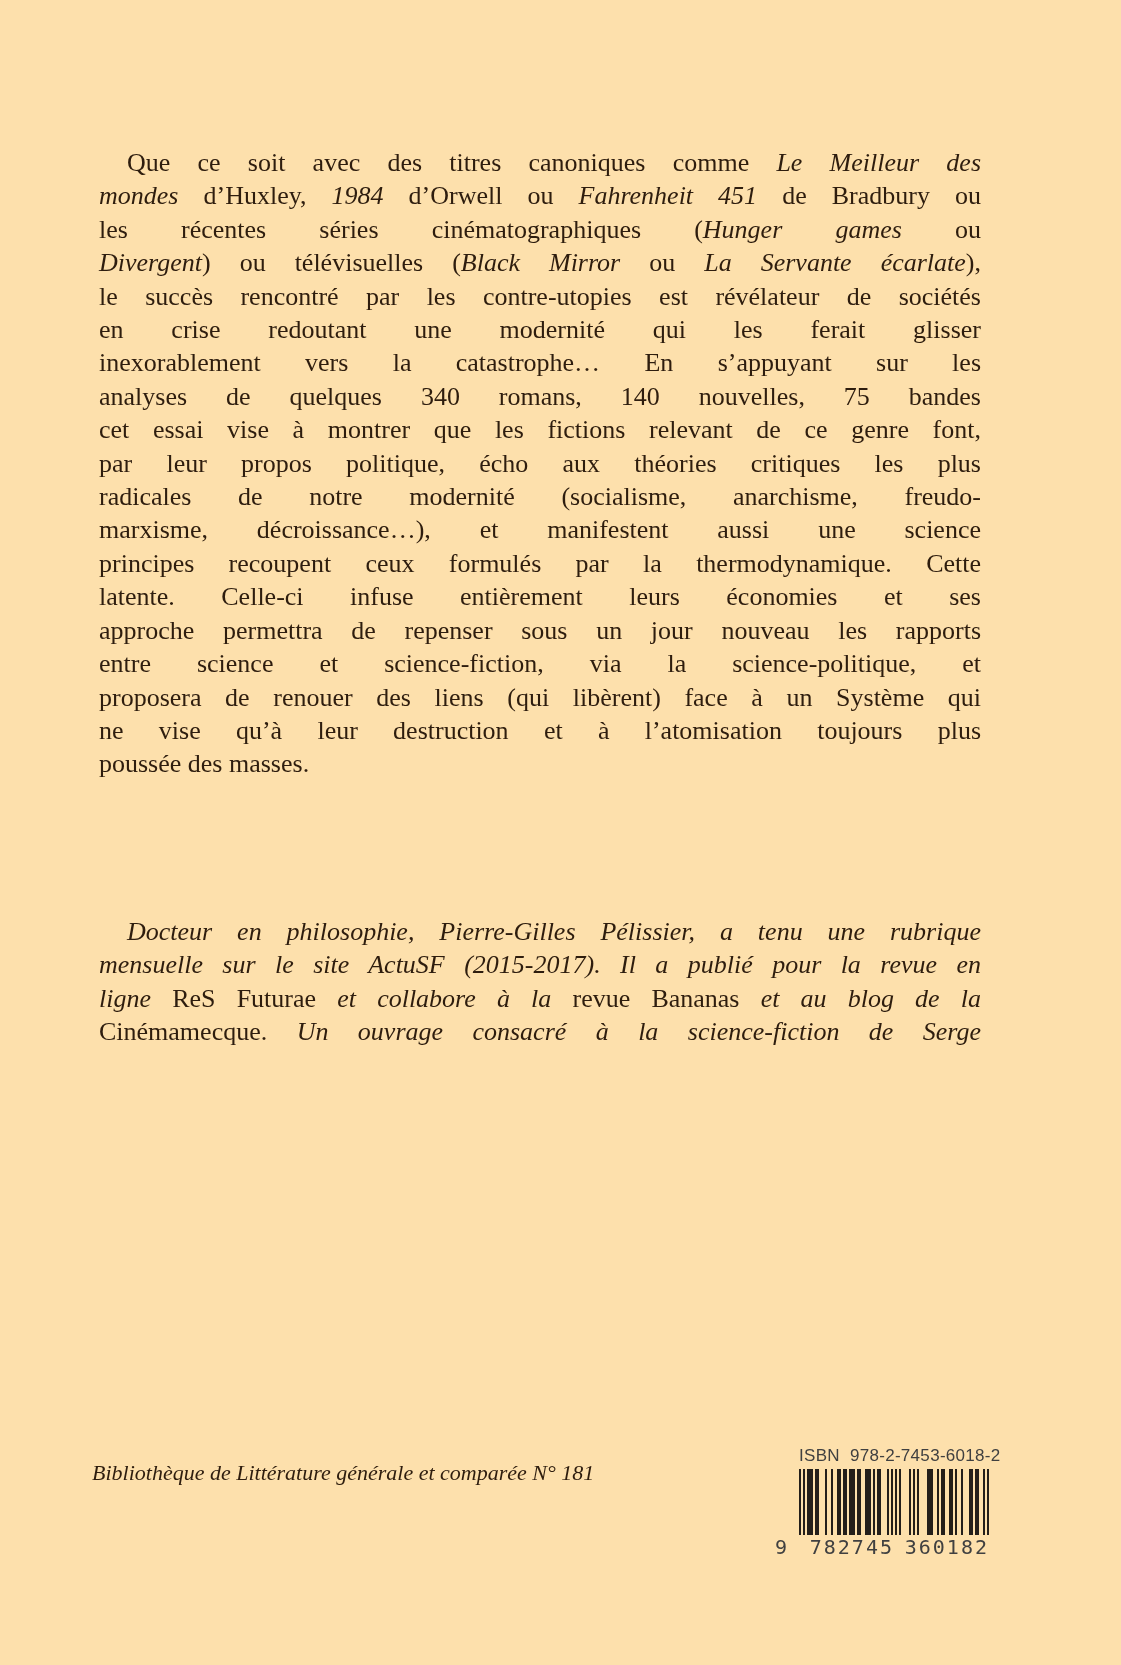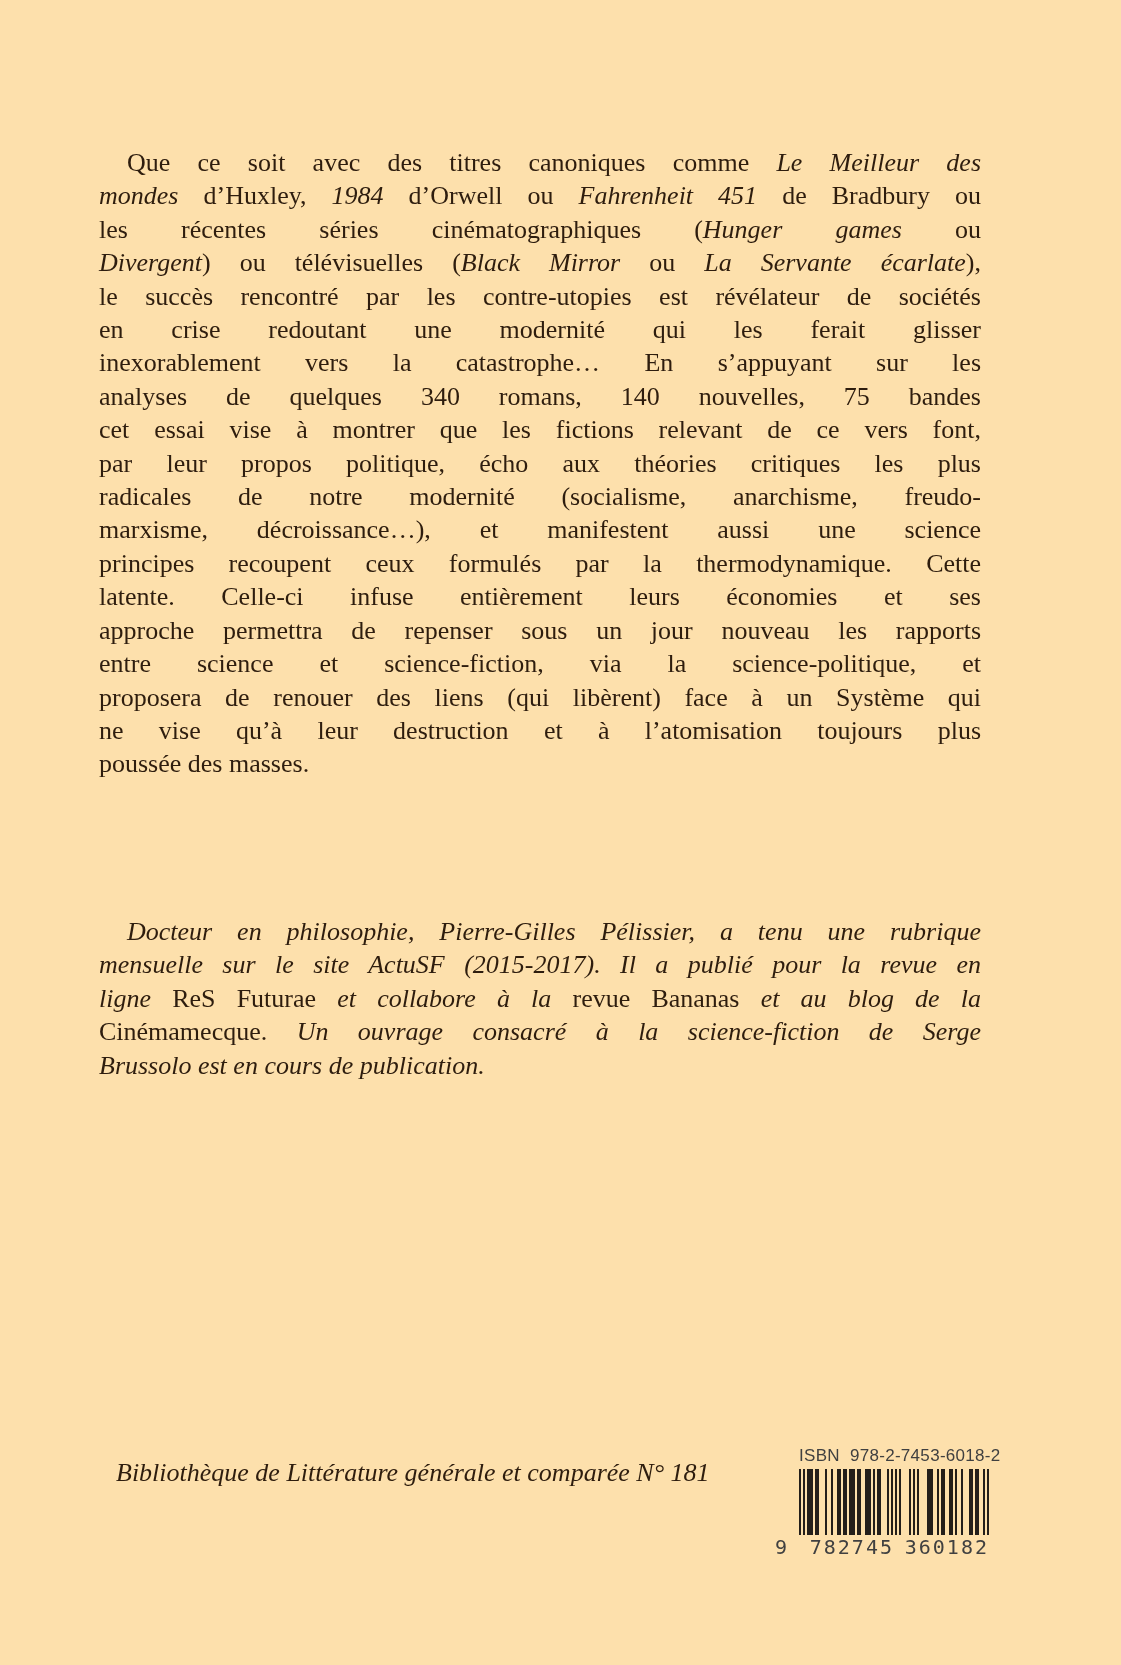"cet essai vise à montrer" span.rm { text: vers -> genre }
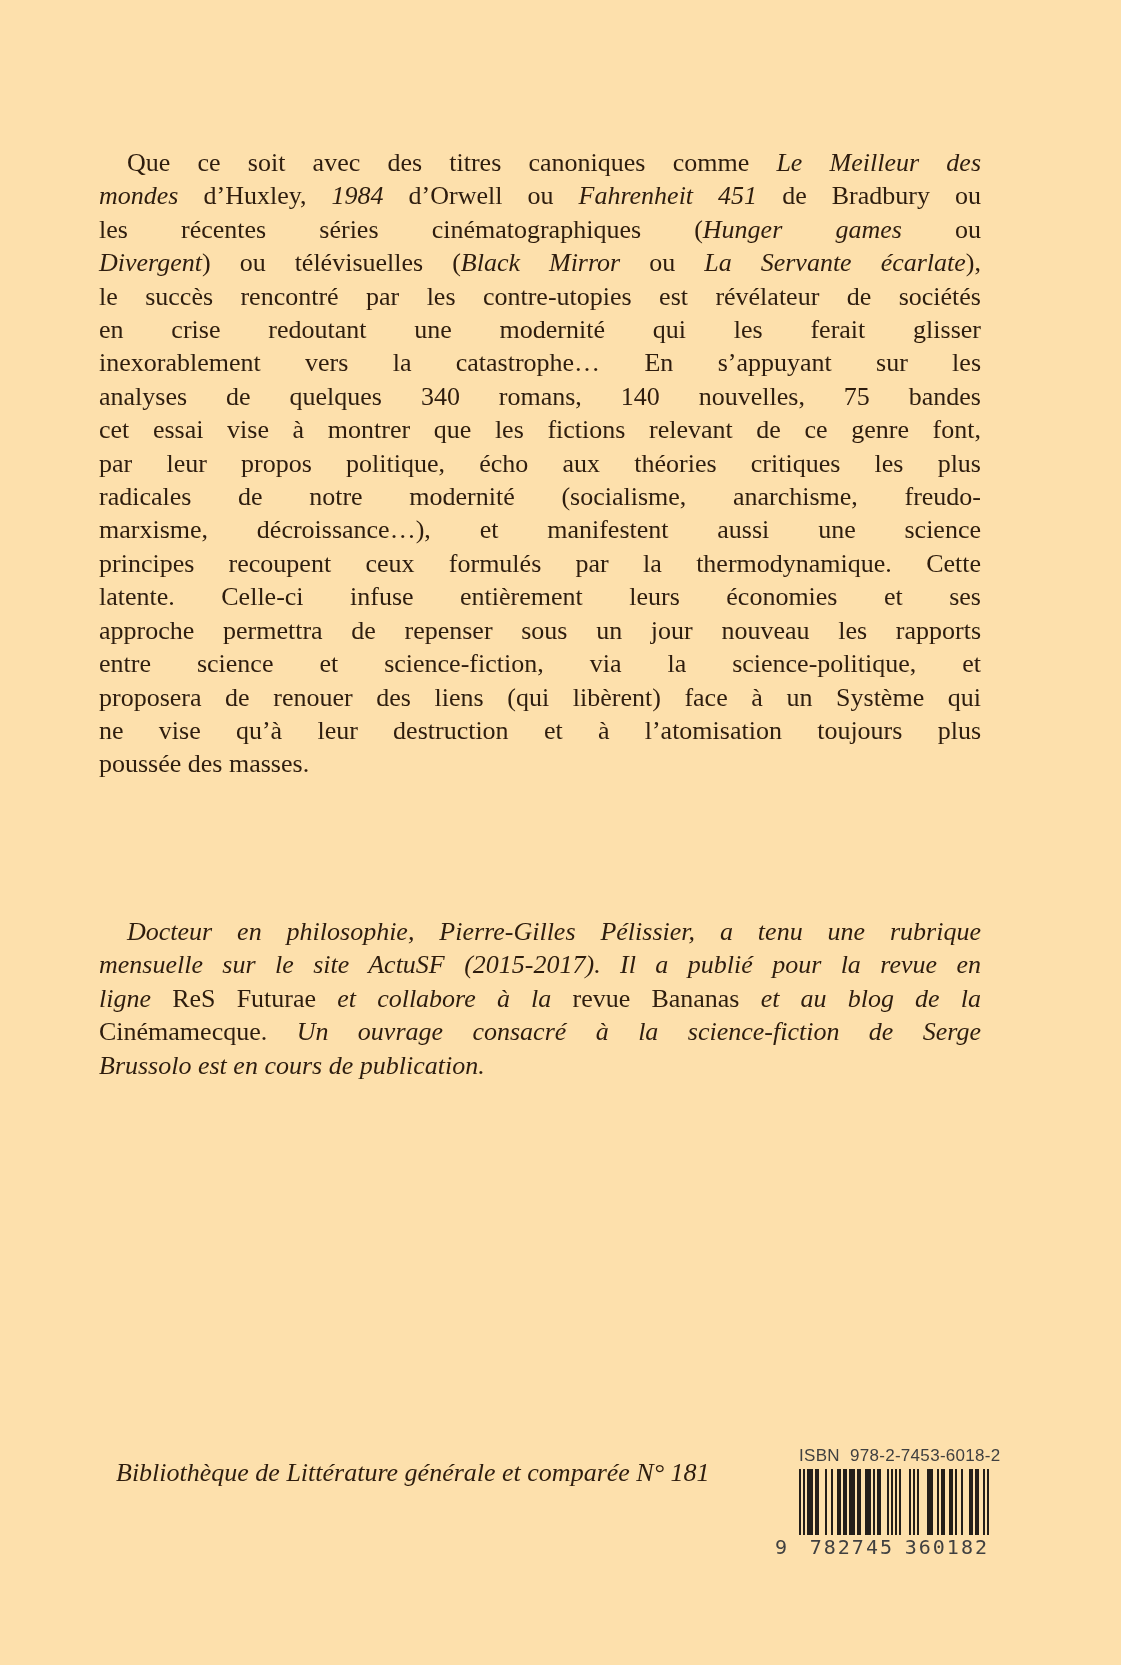"Brussolo est en cours de" div.line { html: <div><span>Brussolo est en cours de publication.</span></div> -> none }
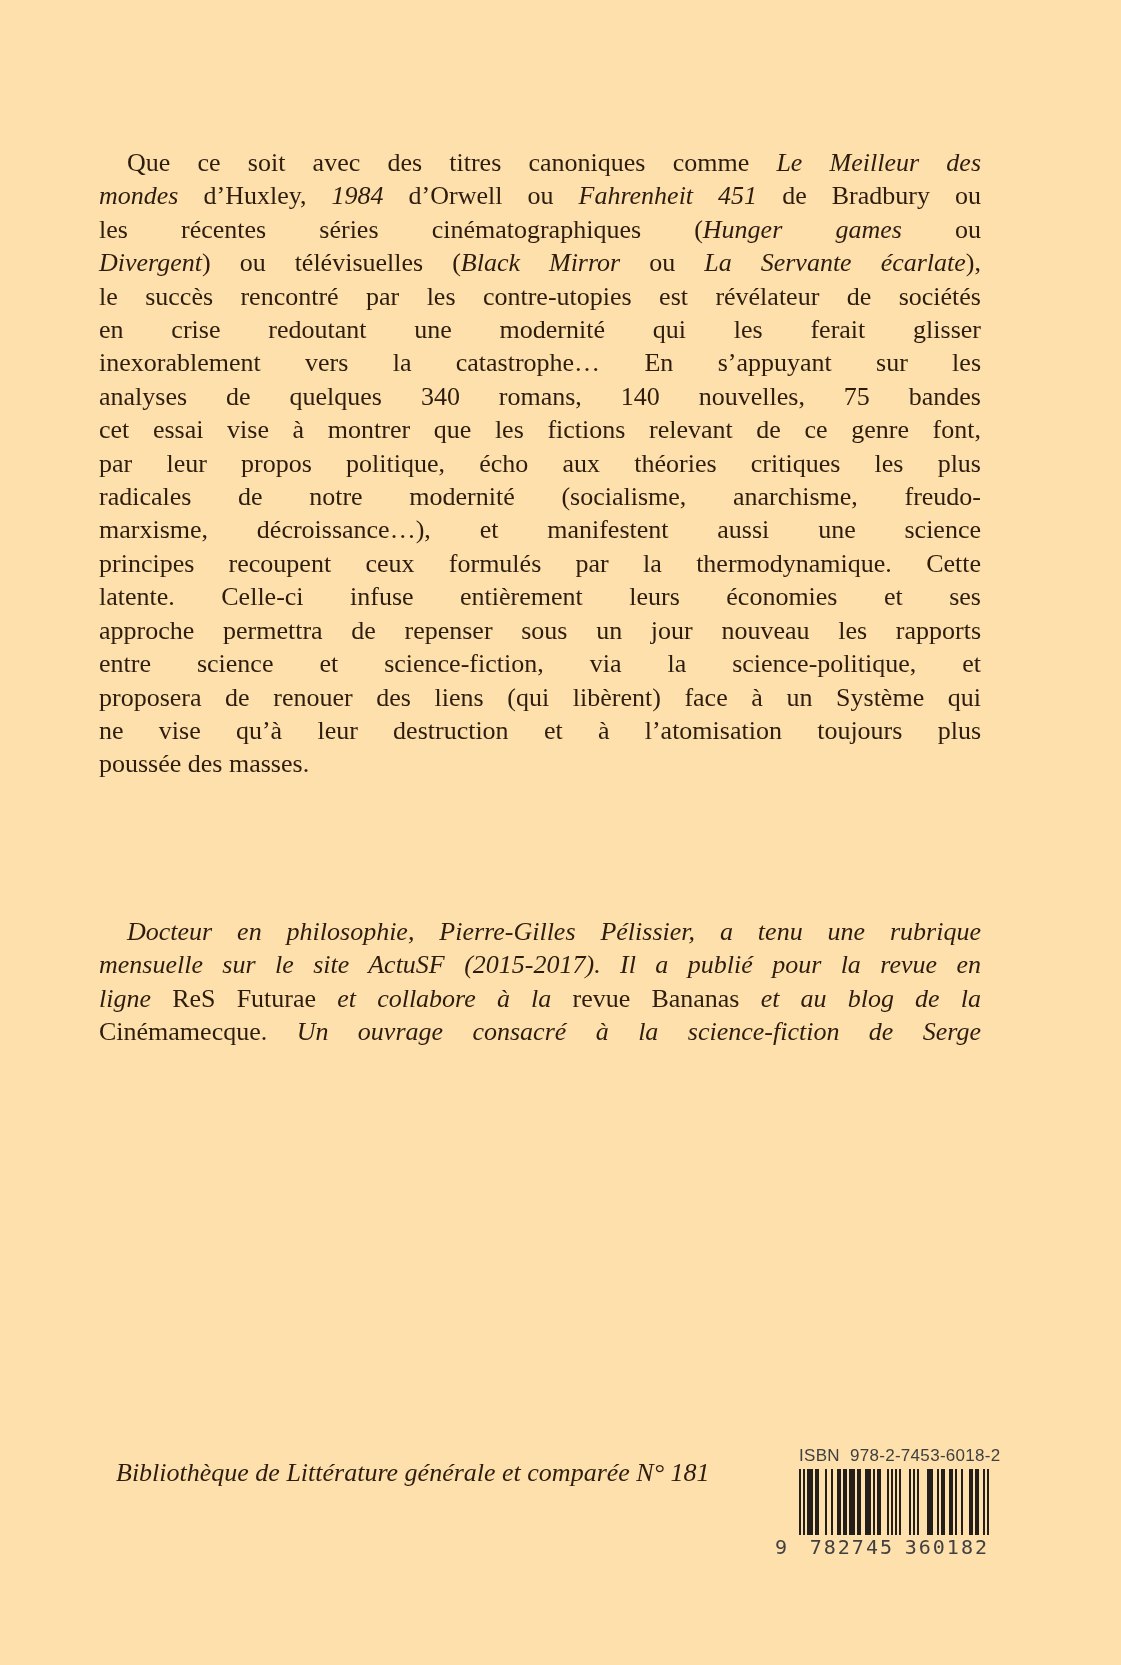"Bibliothèque de Littérature générale et" .collection { font-size: 26px -> 22px; left: 116px -> 92px }
